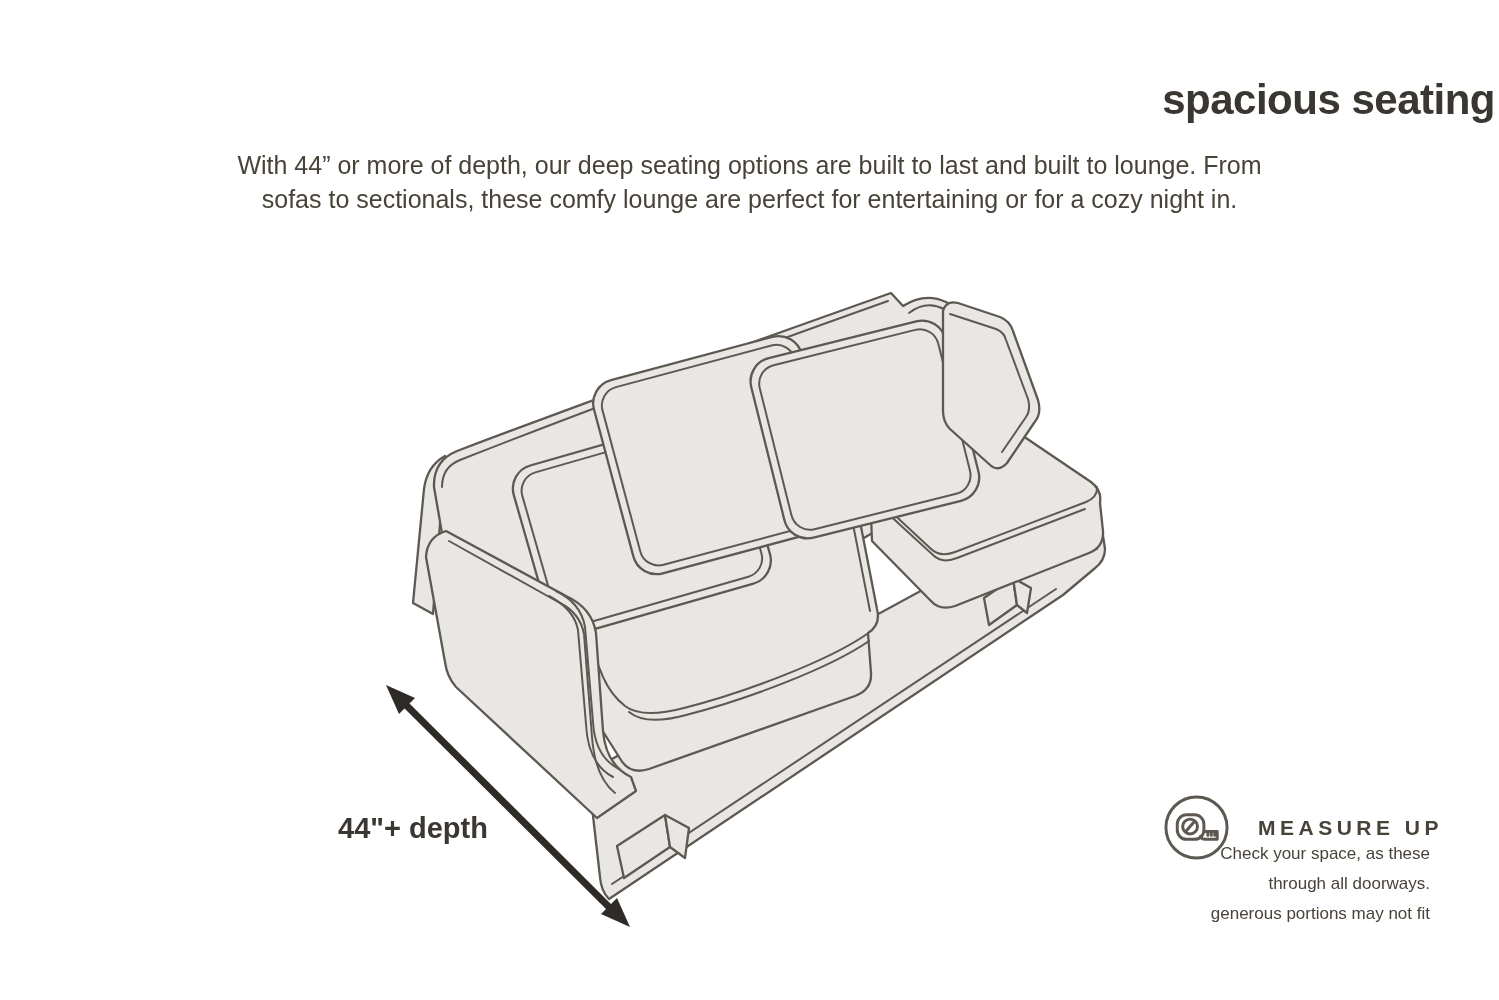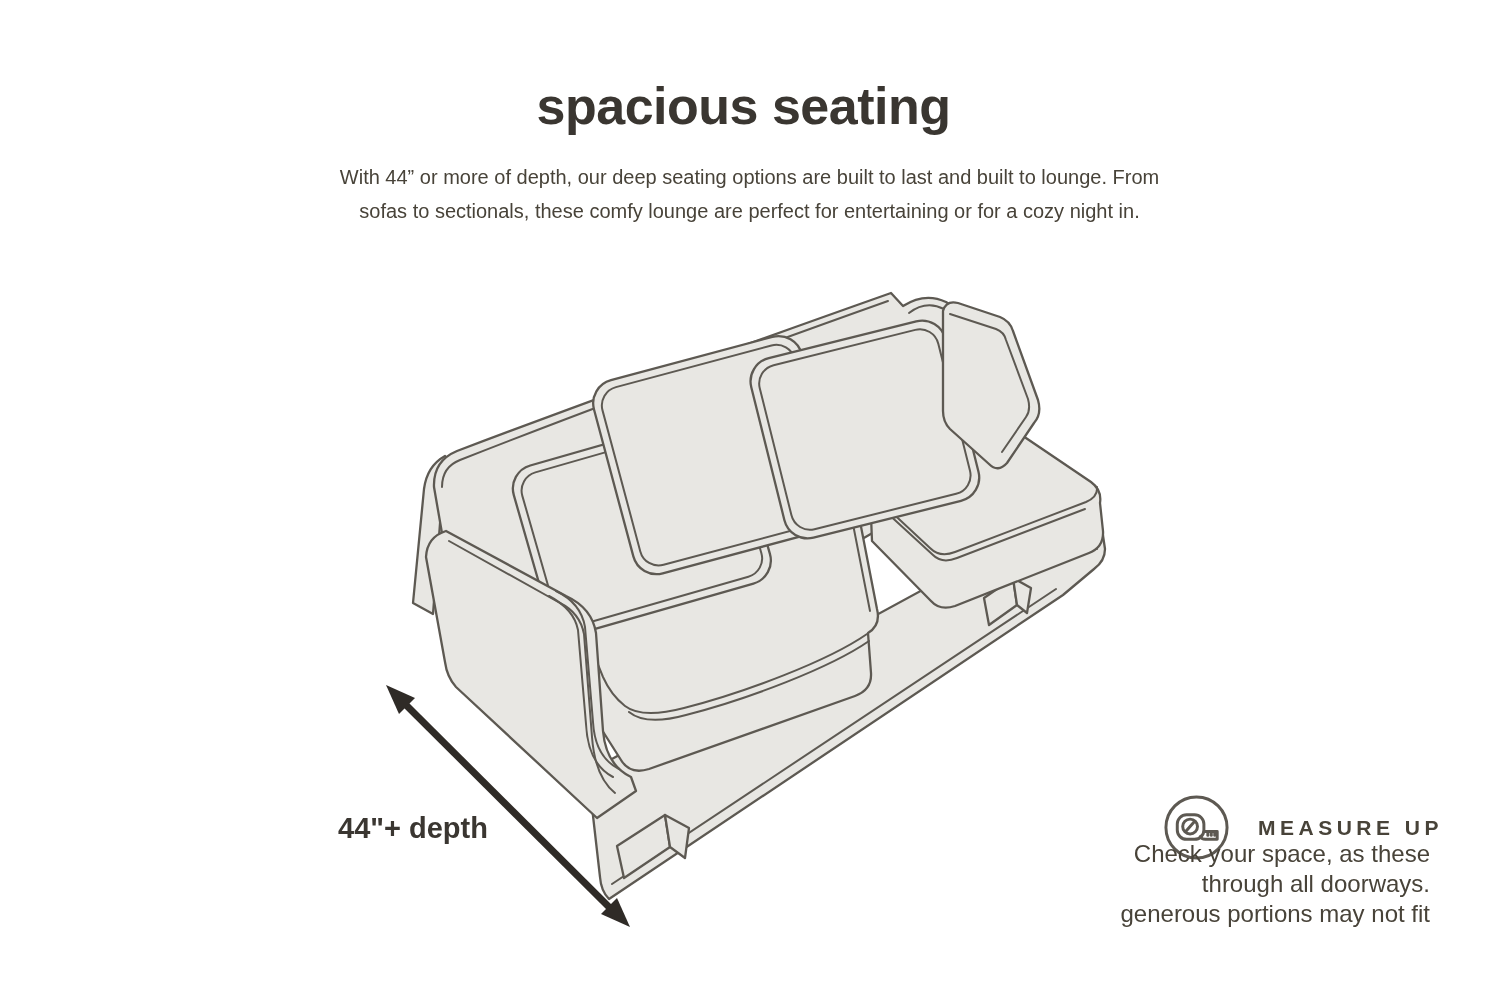"spacious seating" .page-title { font-size: 52px -> 42px; margin: 76px 12px 0 0 -> 76px 4px 0 0; text-align: center -> right }
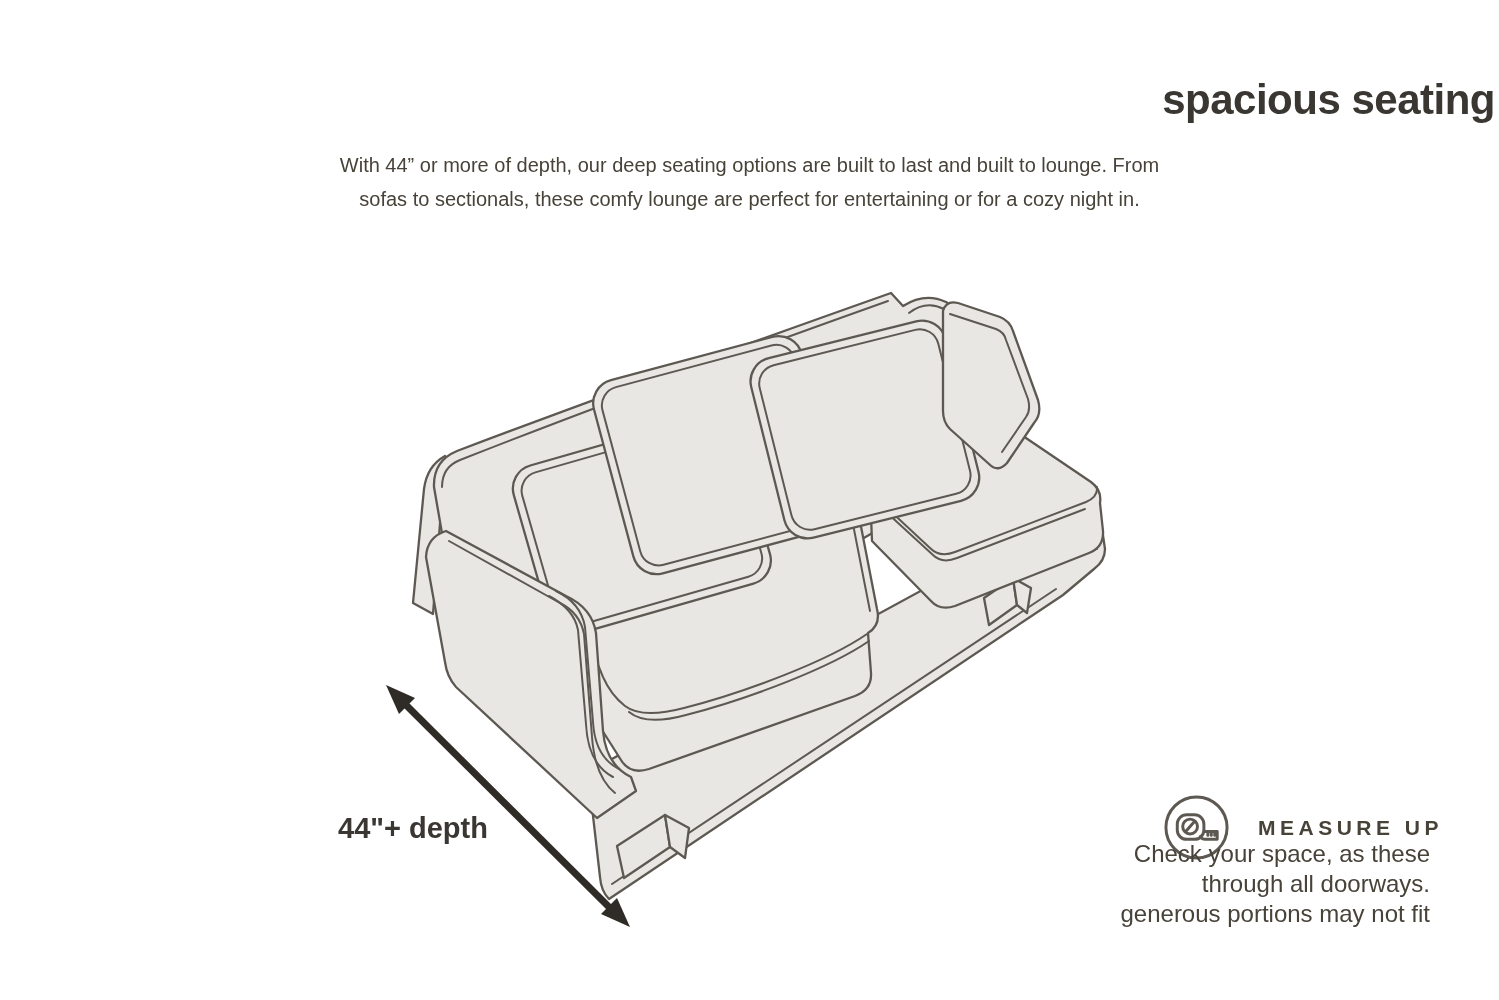"With 44” or more of" .intro { font-size: 20px -> 25px }
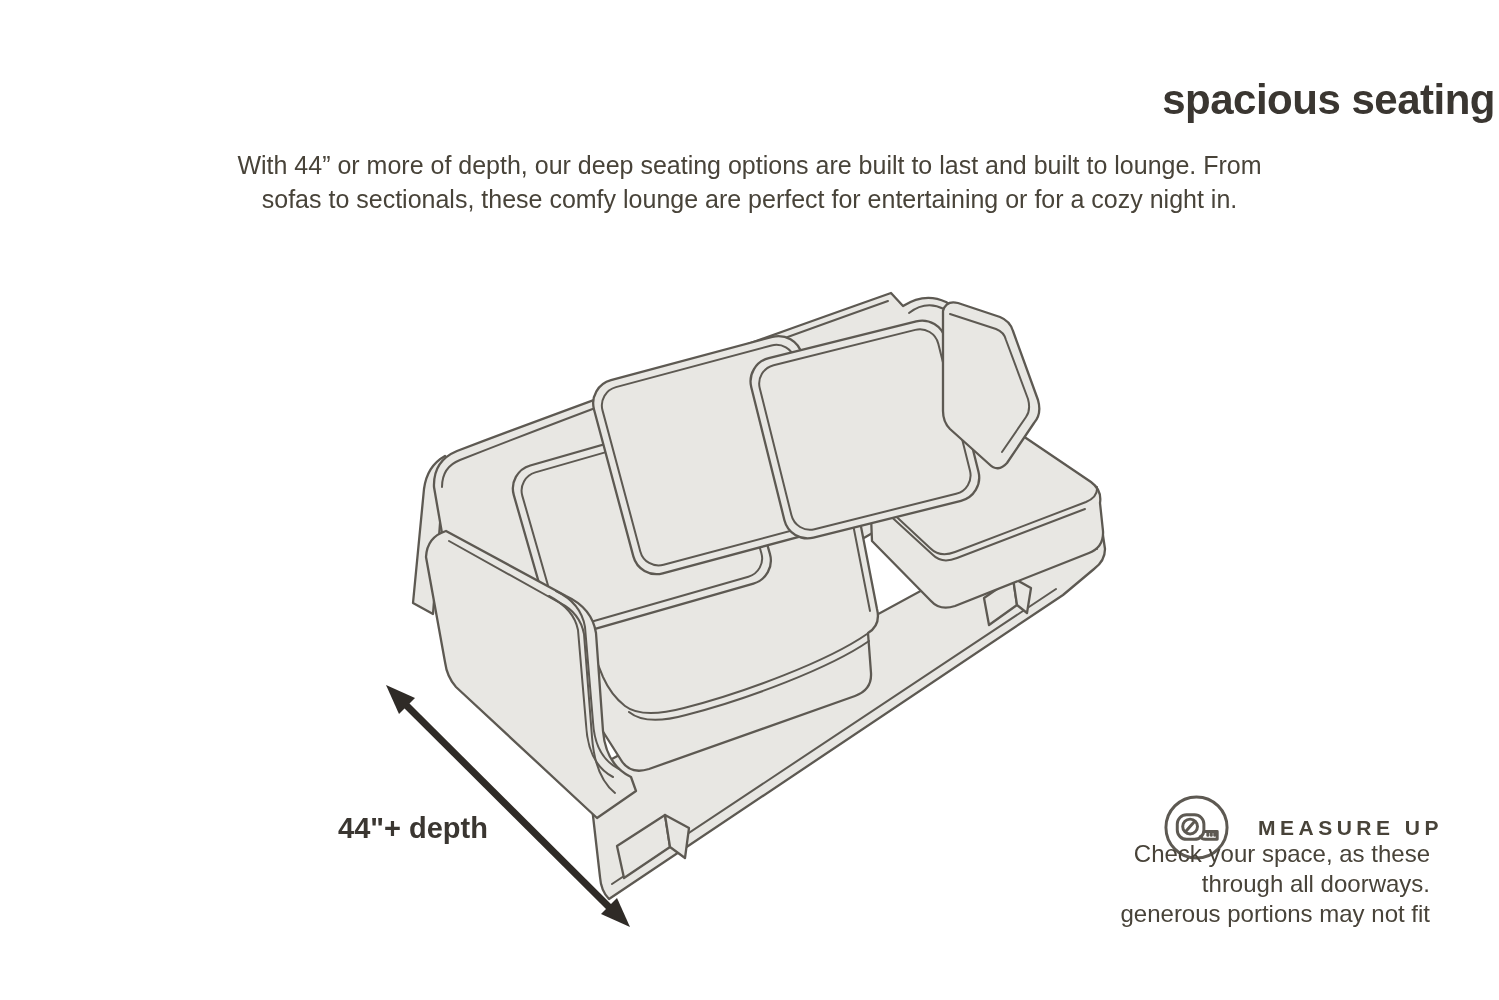"Check your space, as these" .measure-caption { font-size: 24px -> 17px }
